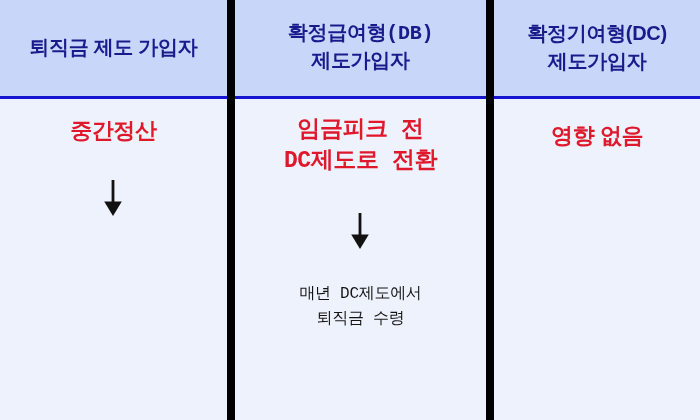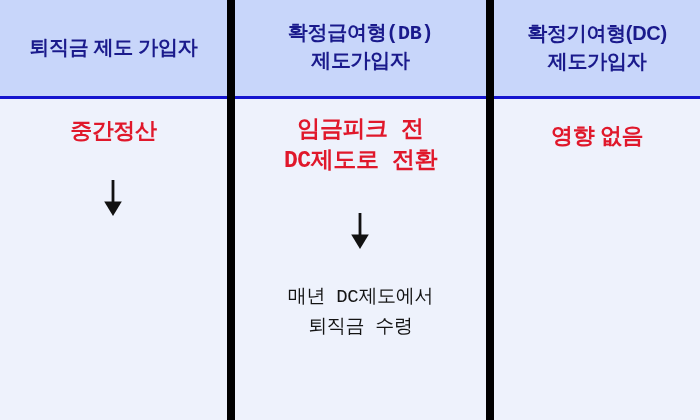"매년 DC제도에서" .col-2 .body-text { font-size: 19px -> 16px }
